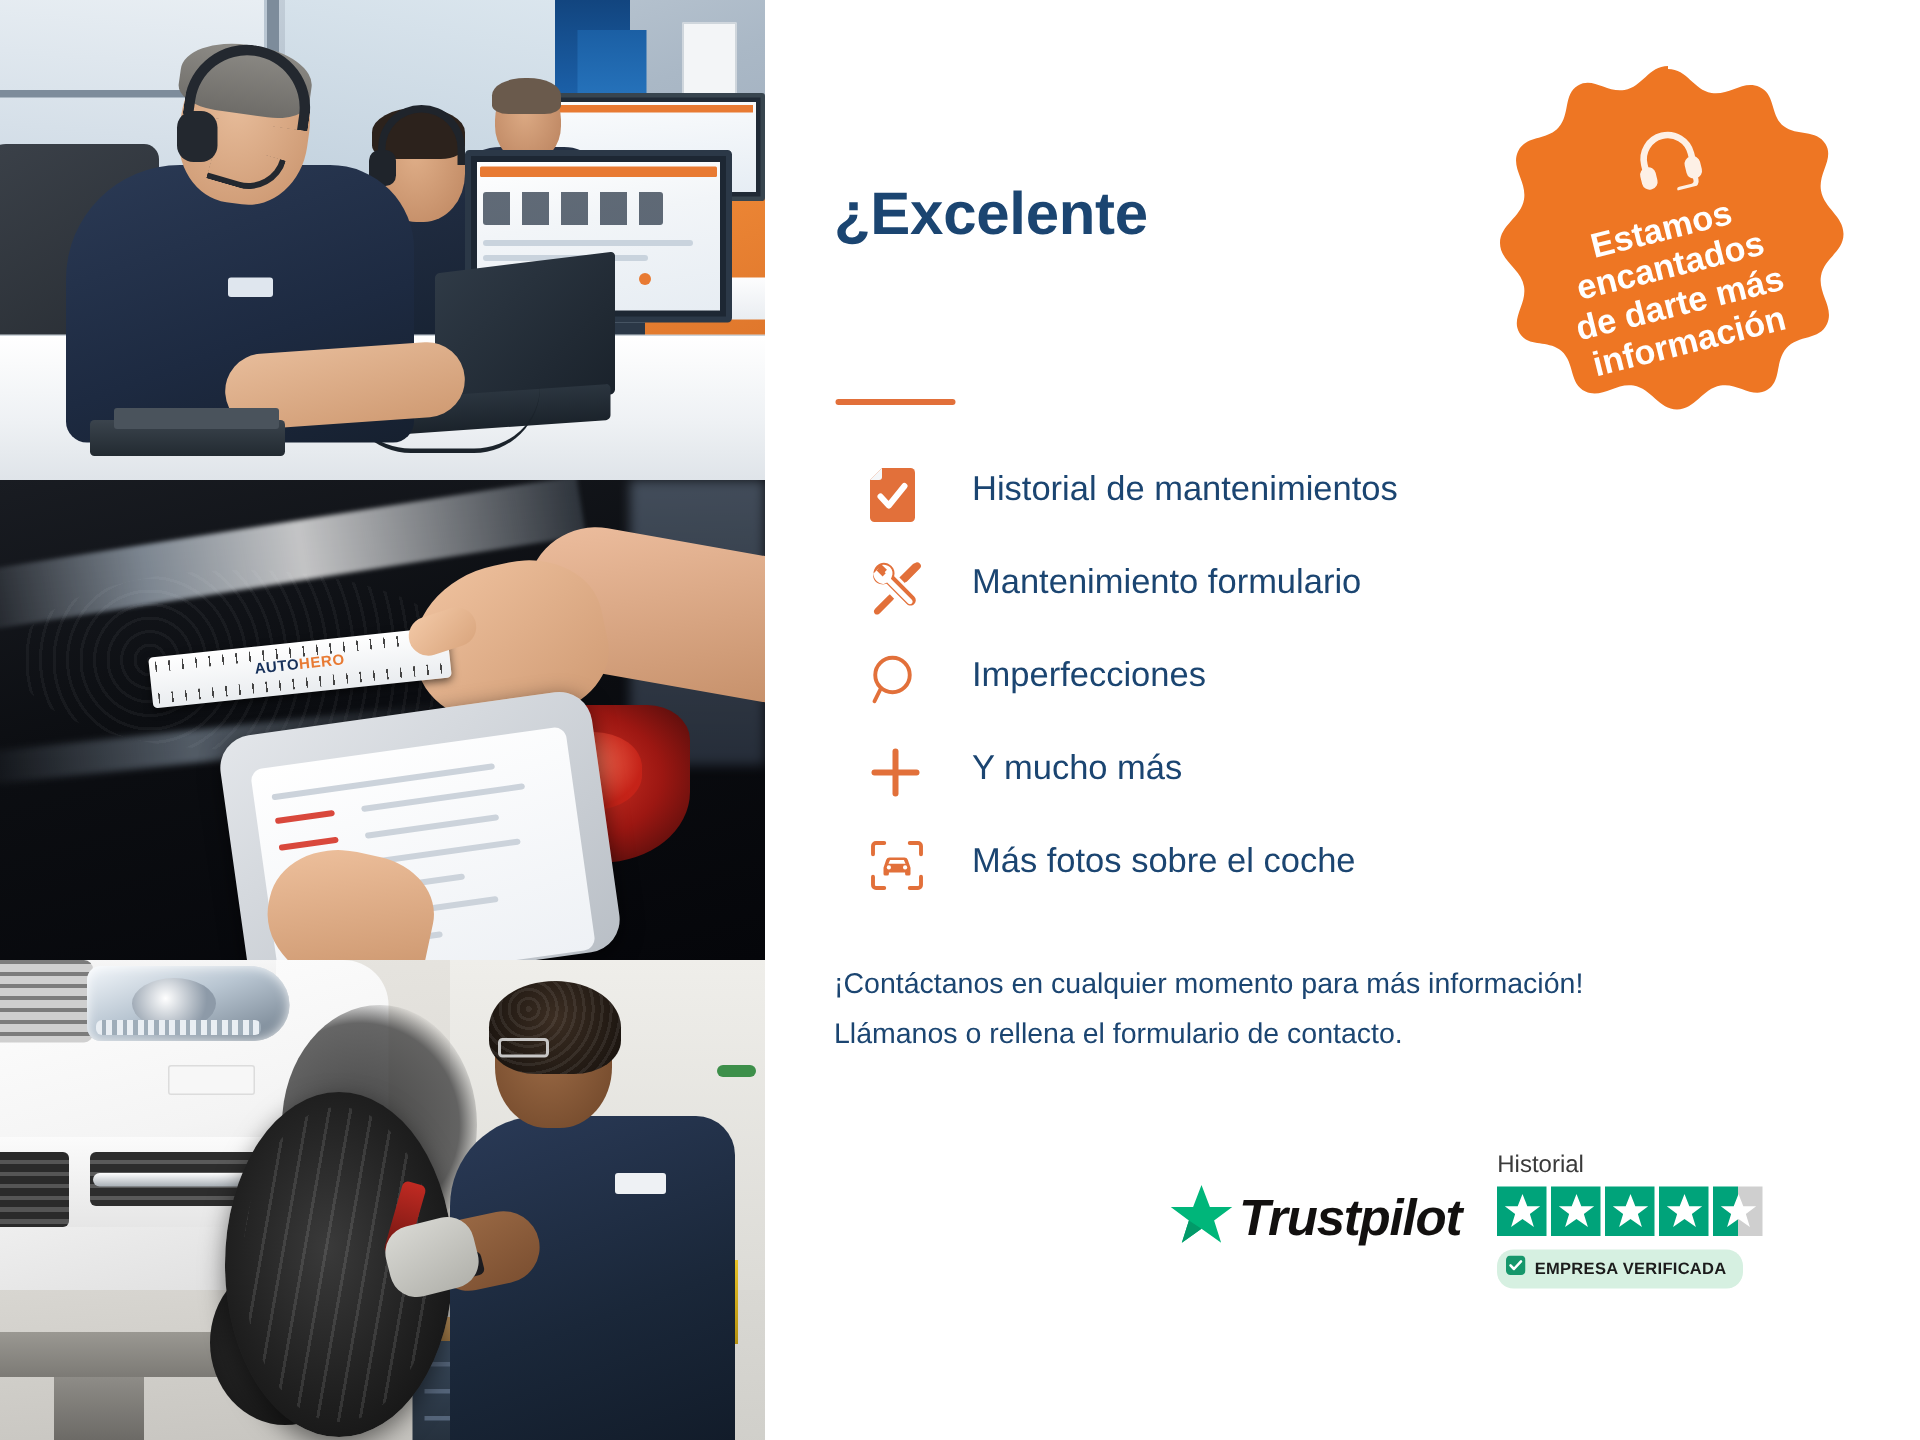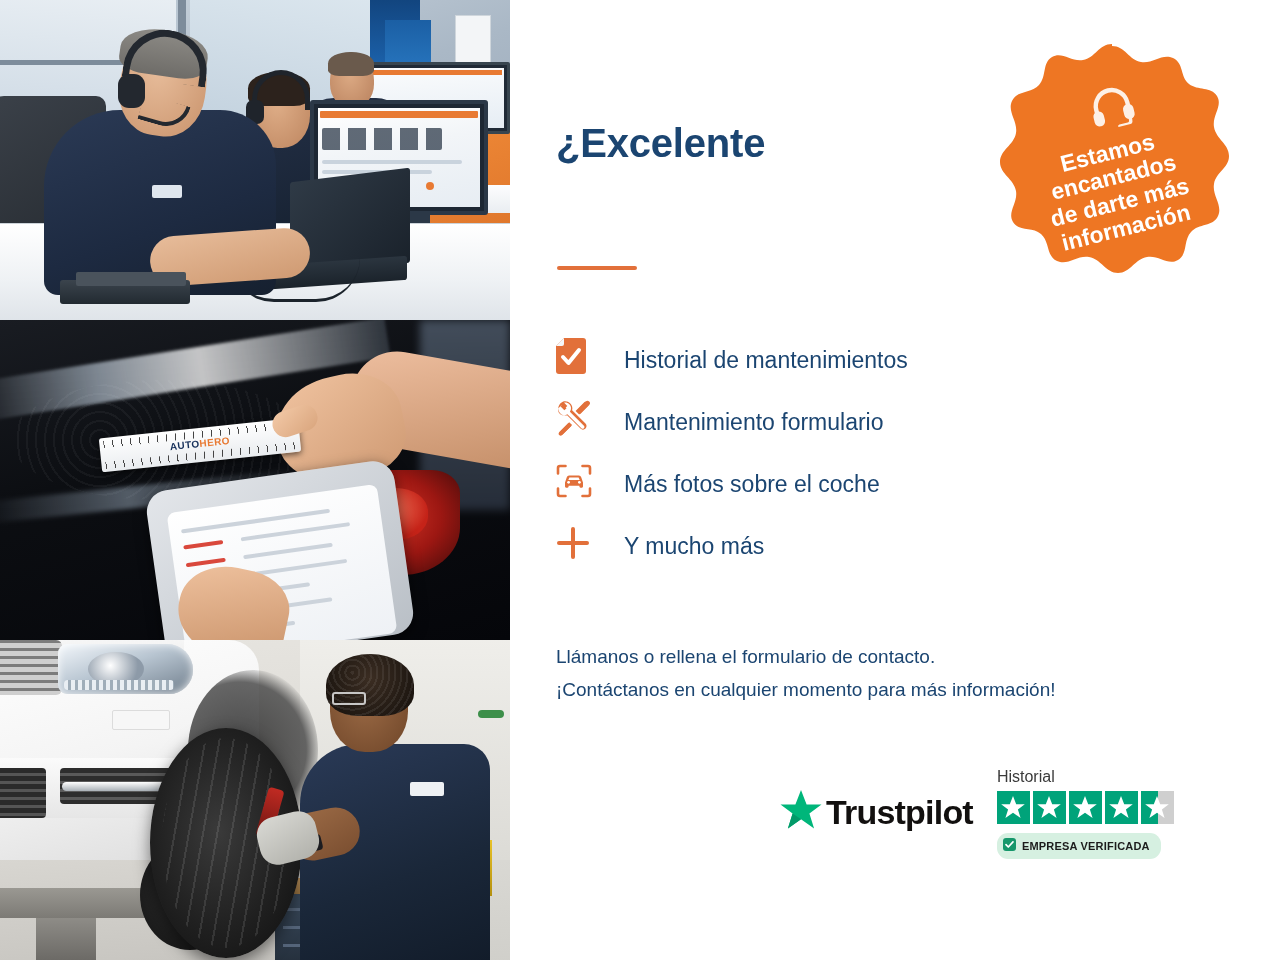"Historial de mantenimientos" .feature { align-items: flex-end -> flex-start; margin-left: none -> 24px }
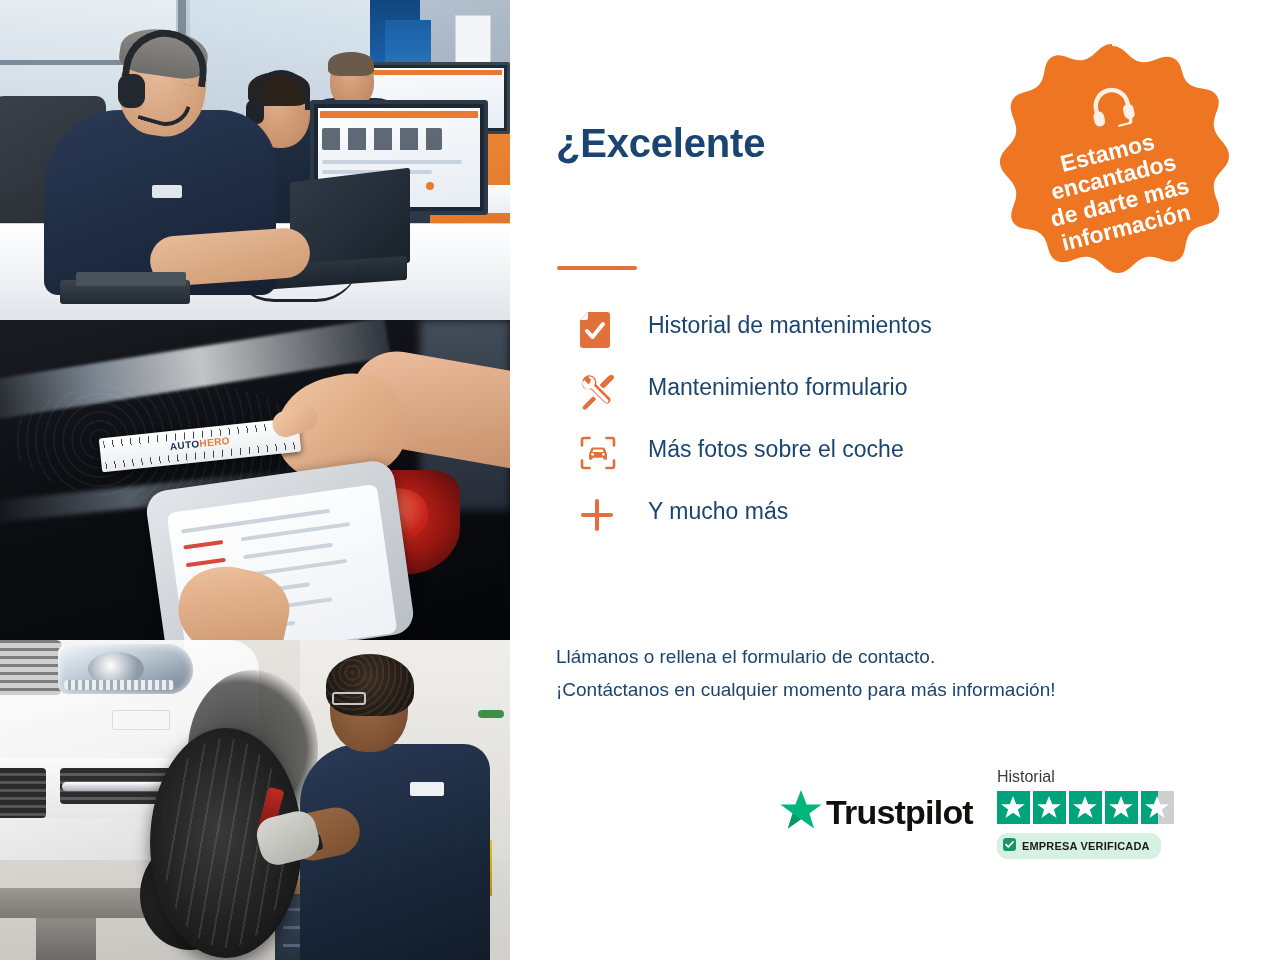"Imperfecciones" div.feature { html: none -> <div> <span> <svg> <circle></circle> <line></line> </svg> </span> <span>Imperfecciones</span> </div> }
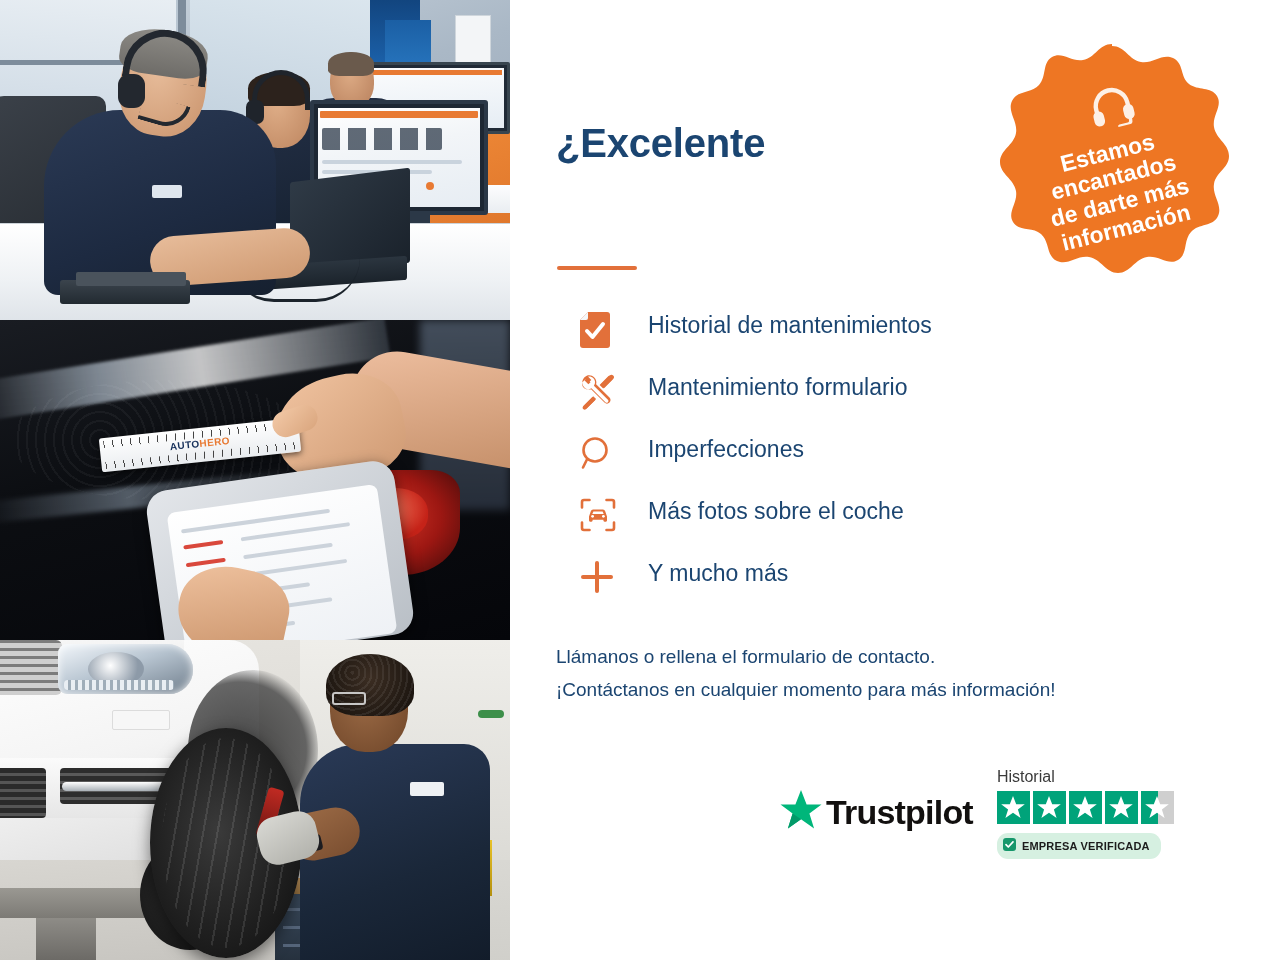"Más fotos sobre el coche" div.feature { order: before "Y mucho más" -> after "Y mucho más" }
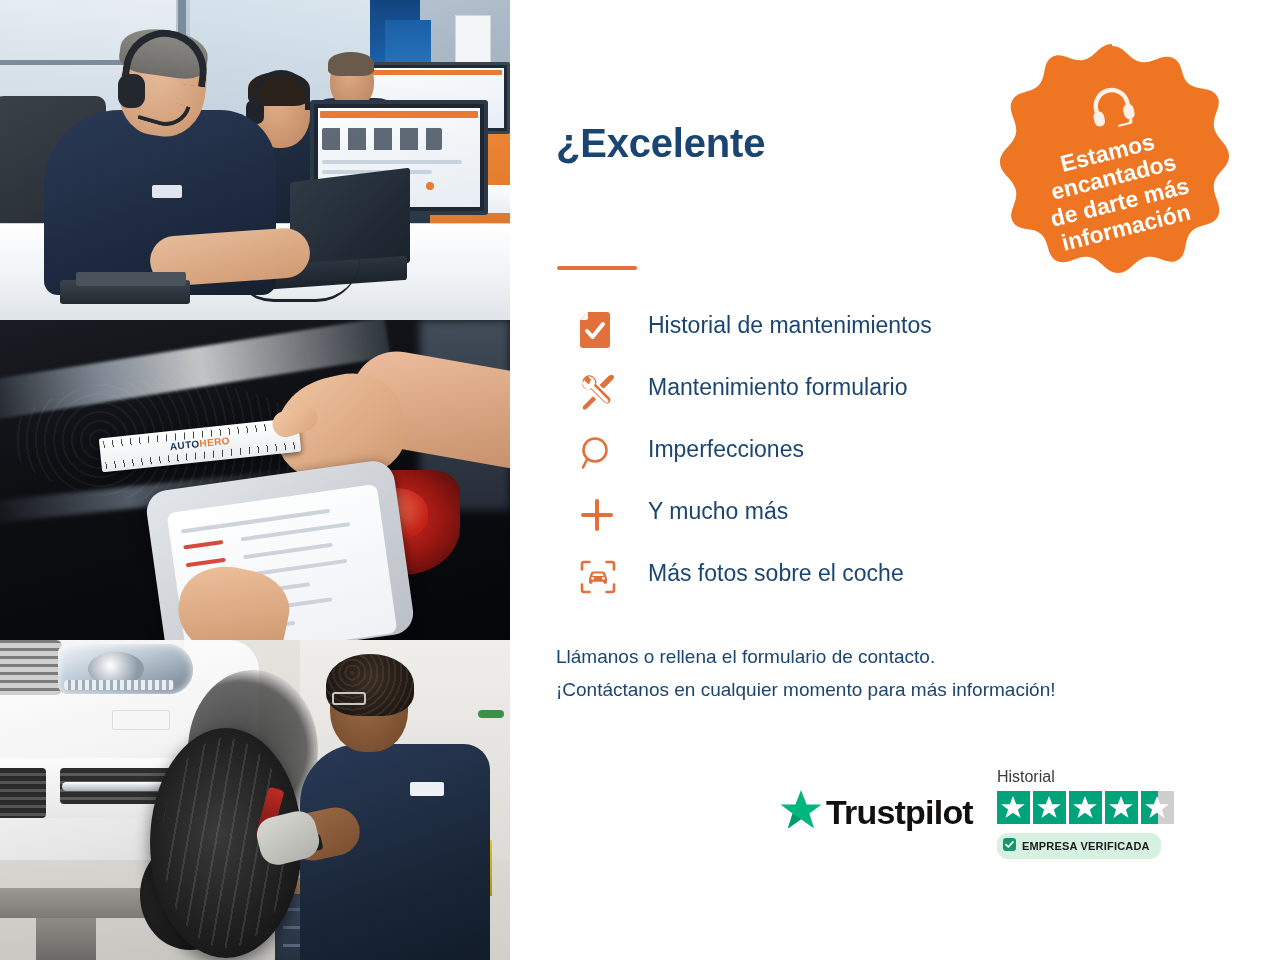"Llámanos o rellena el formulario" span { order: before "¡Contáctanos en cualquier momento para" -> after "¡Contáctanos en cualquier momento para" }
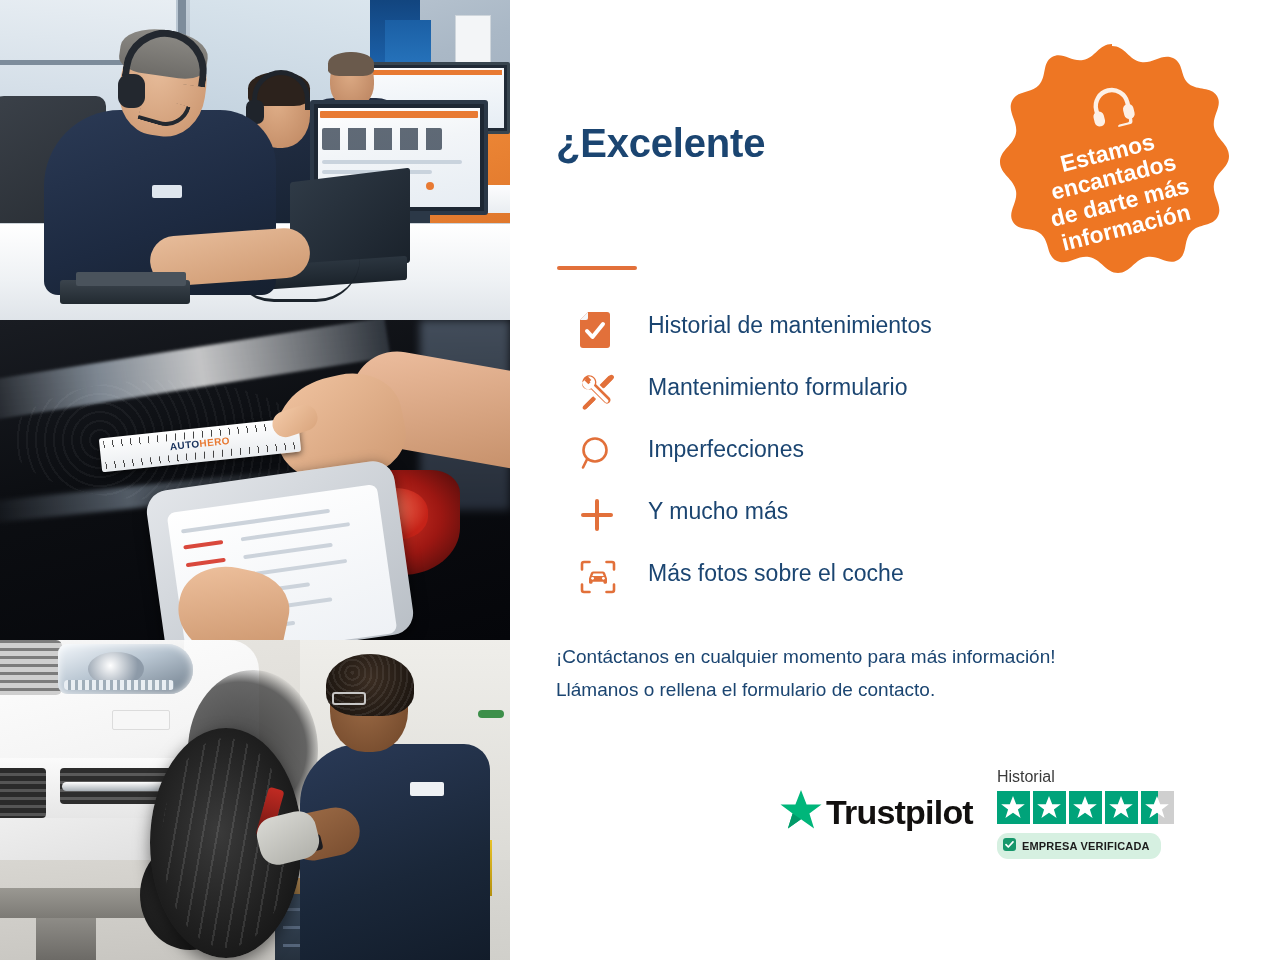"Trustpilot" .tp-logo { font-style: none -> italic }
